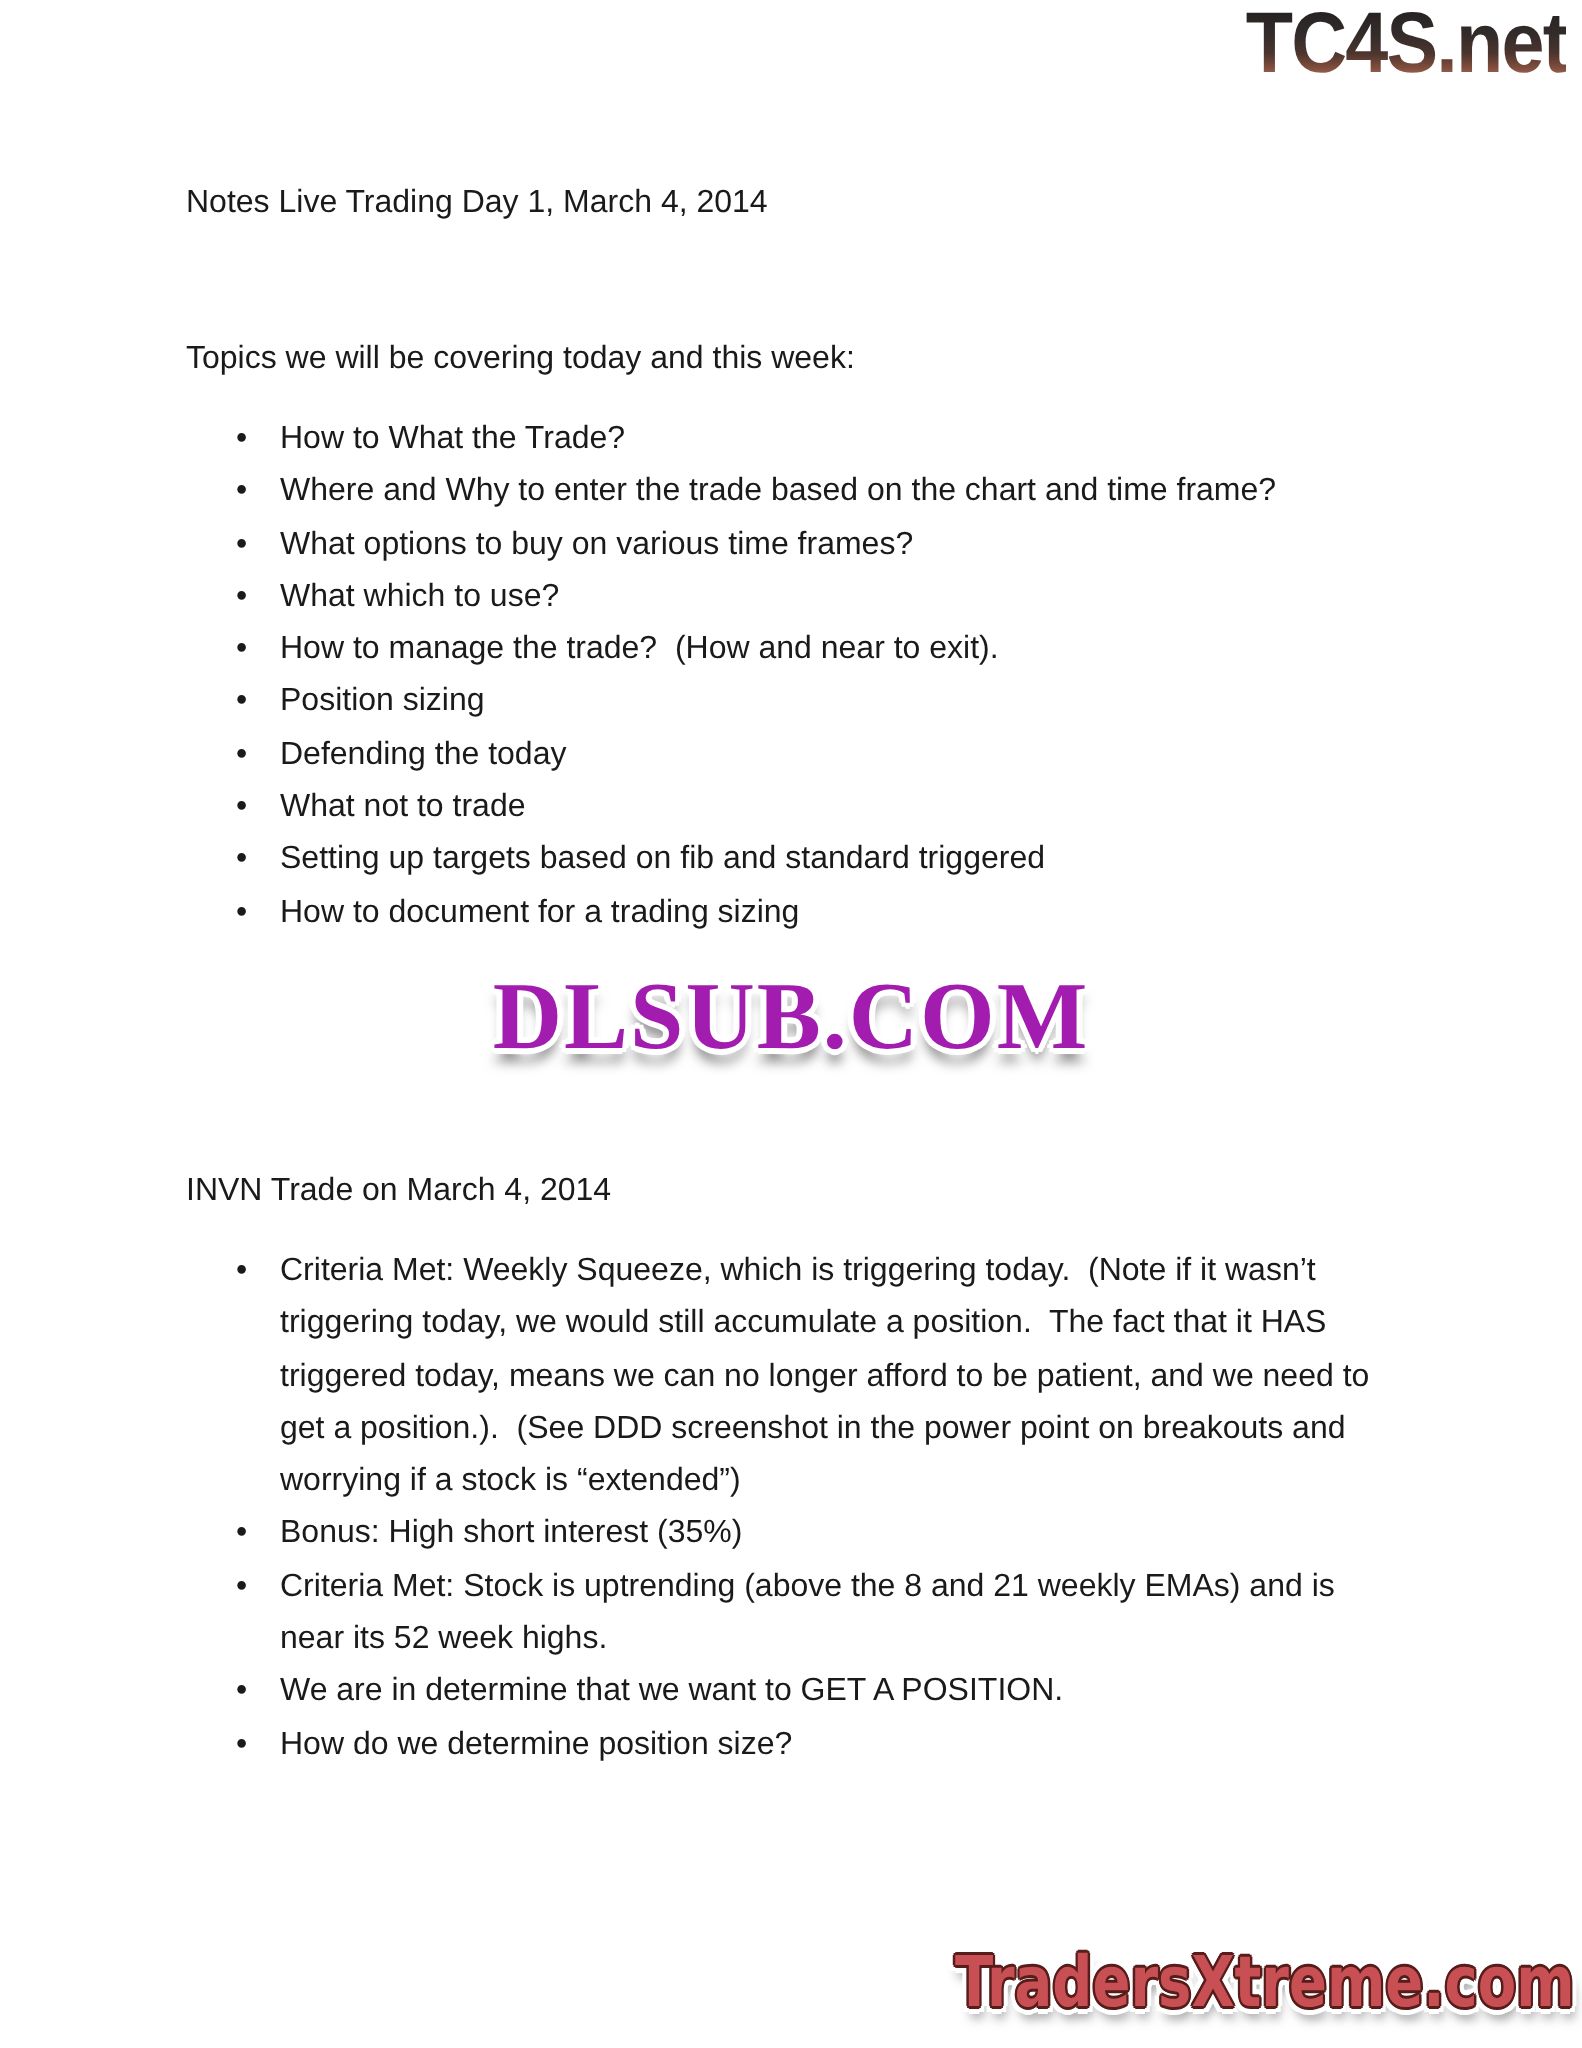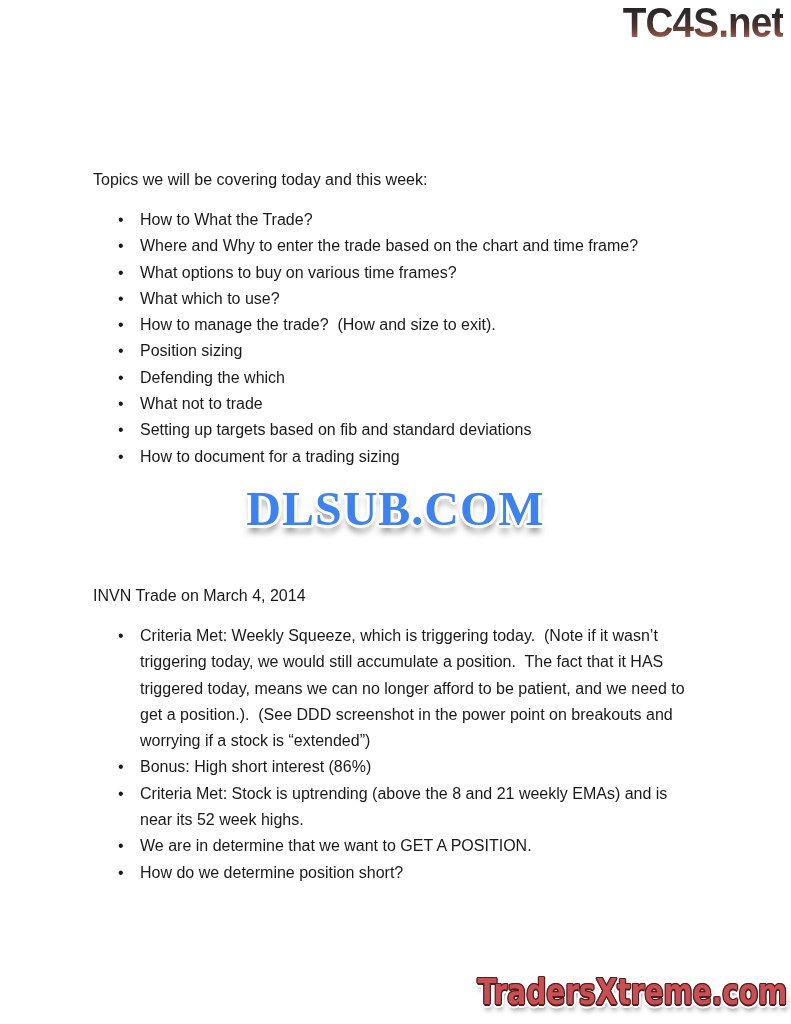"Notes Live Trading Day 1," div.doc-title { html: none -> <div>Notes Live Trading Day 1, March 4, 2014</div> }
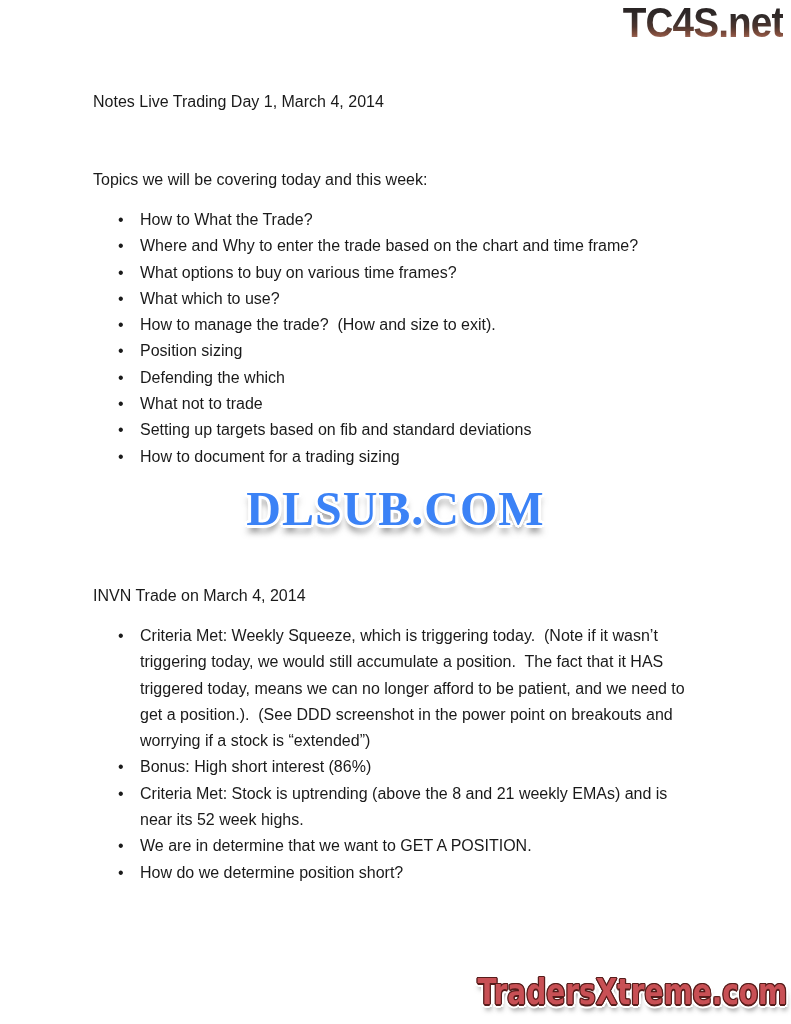"How to manage the trade?" span.li-text { text: size -> near }
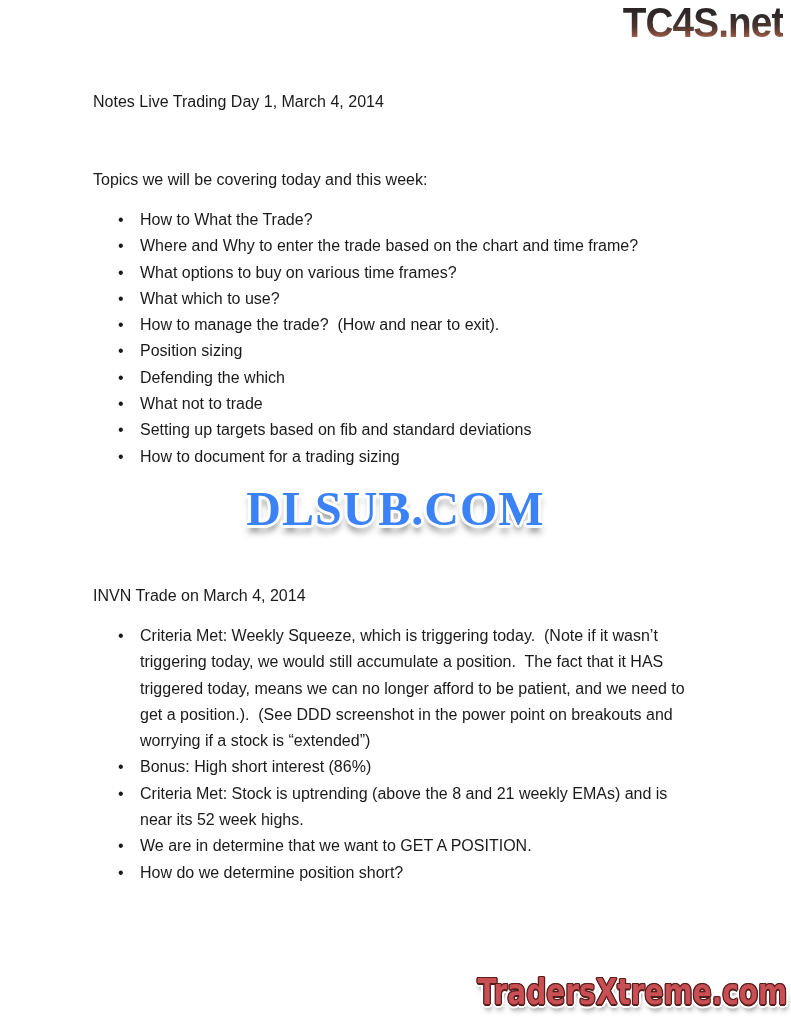"Defending the which" span.li-text { text: which -> today }
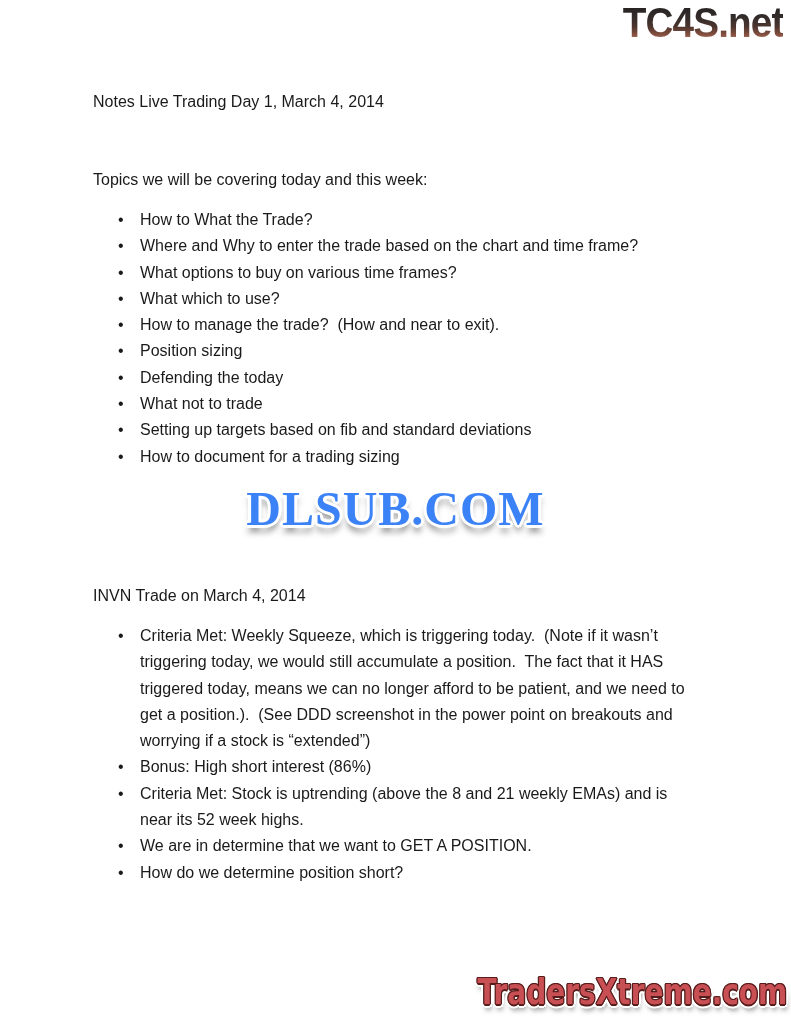"Setting up targets based on" span.li-text { text: deviations -> triggered }
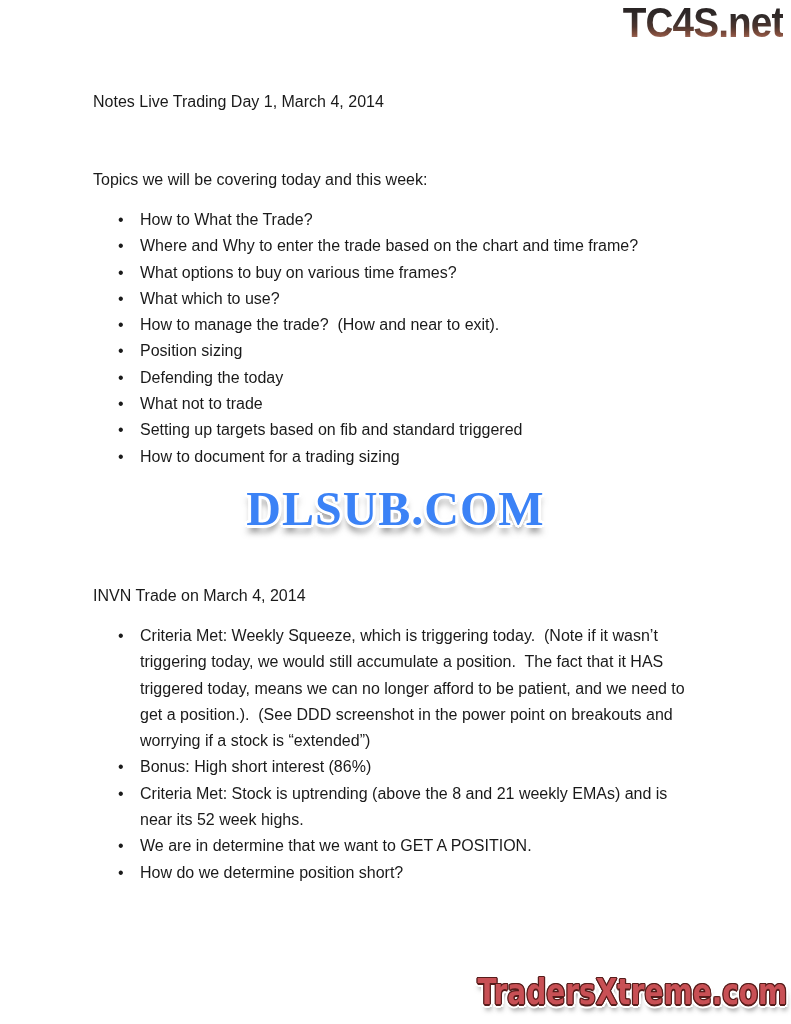"DLSUB.COM" .logo-dlsub { color: #3b82f6 -> #a21caf }
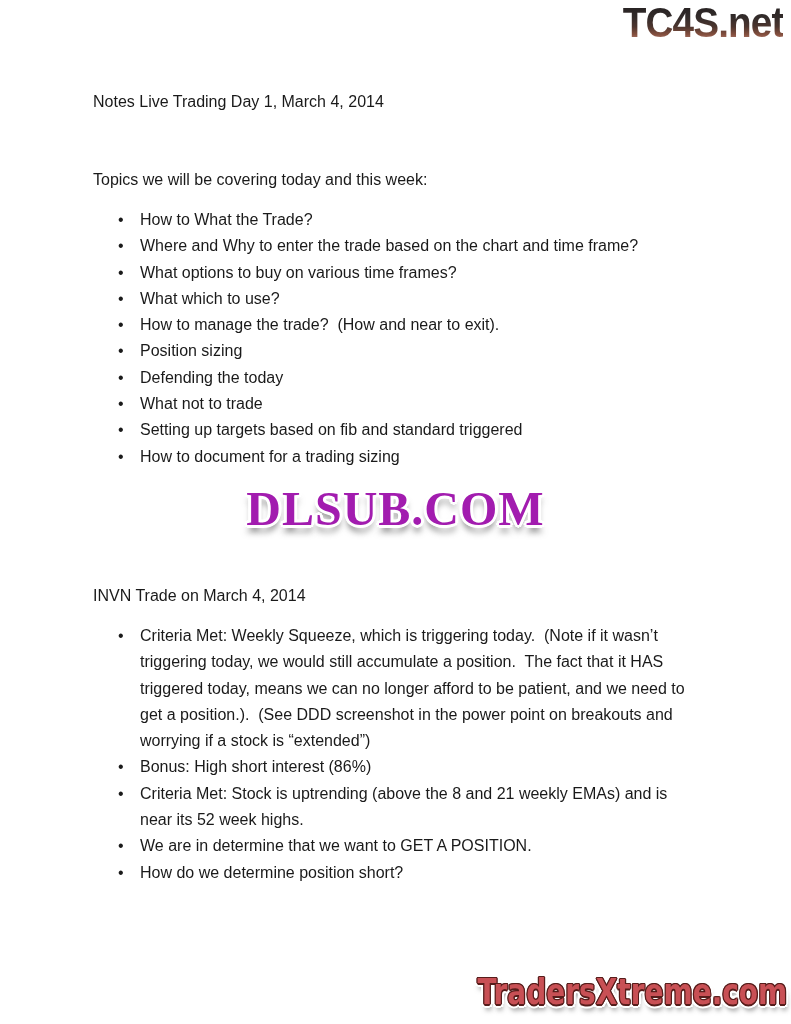"Bonus: High short interest (86%)" span.li-text { text: 86% -> 35% }
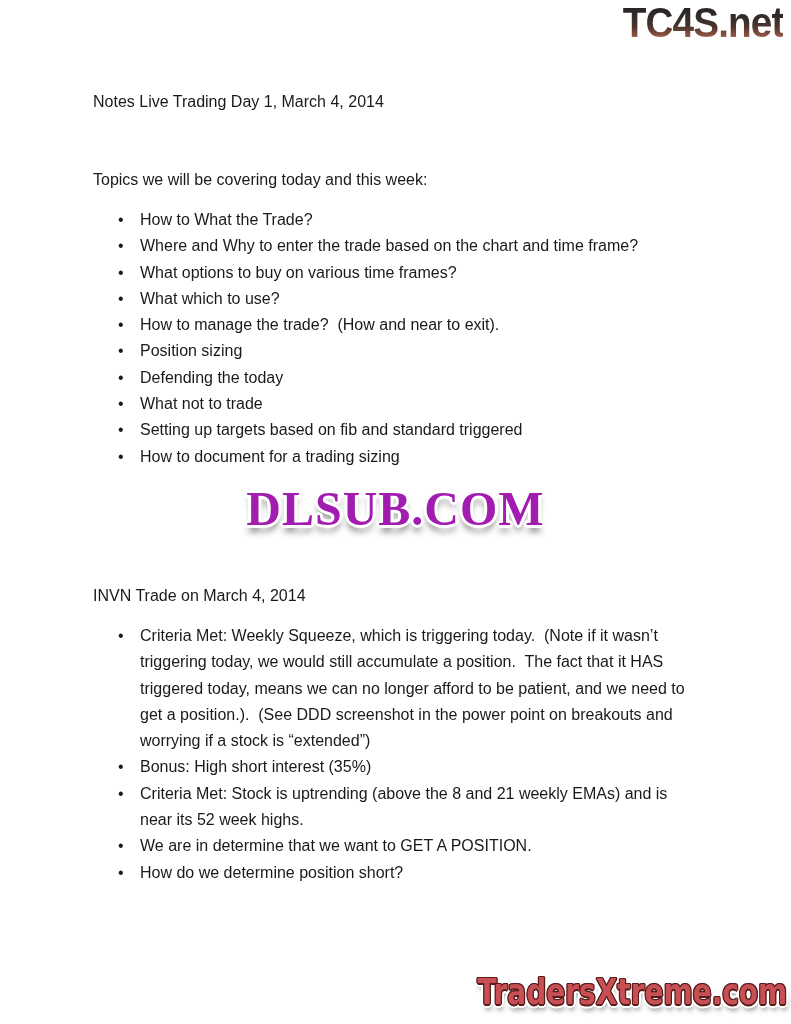"How do we determine position" span.li-text { text: short -> size }
